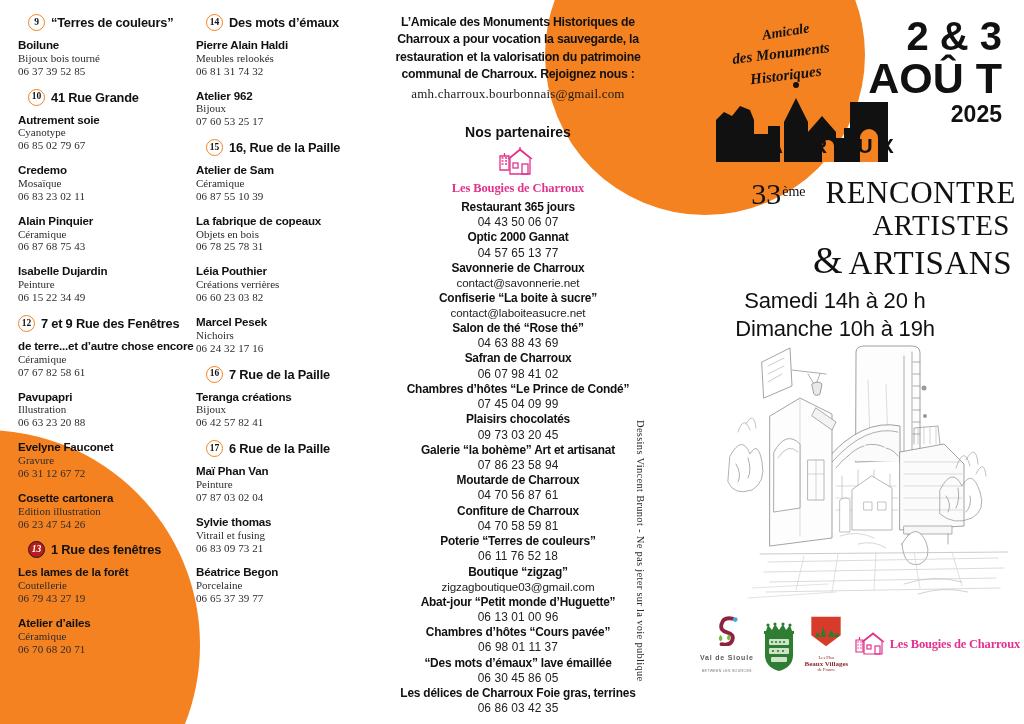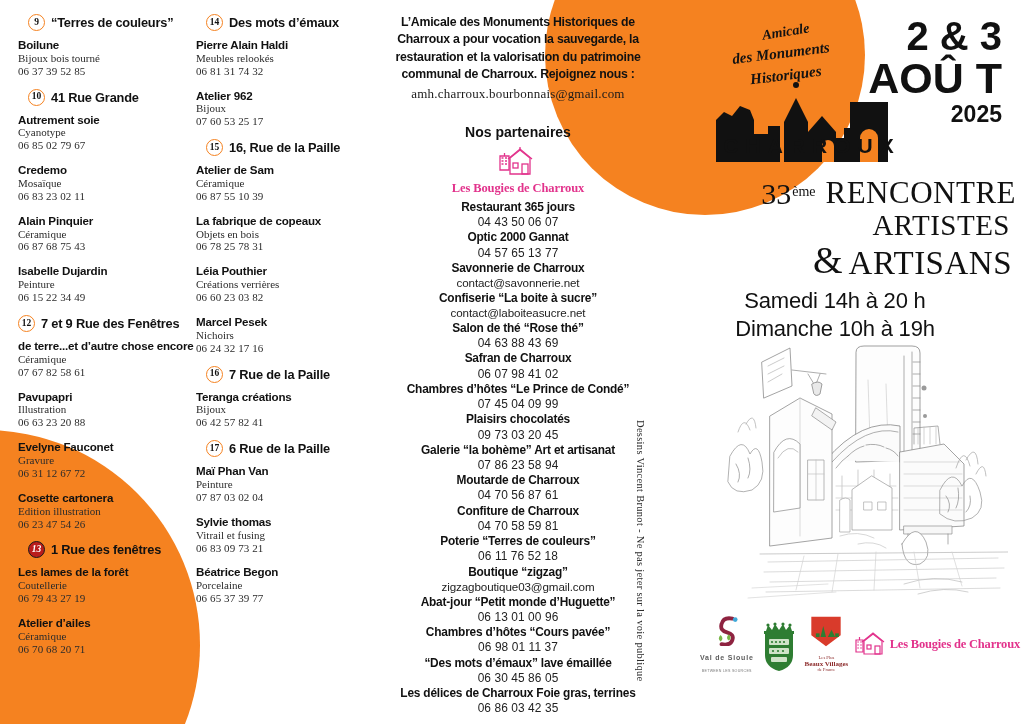"RENCONTRE" .t-rencontre { margin-left: 10px -> 20px }
